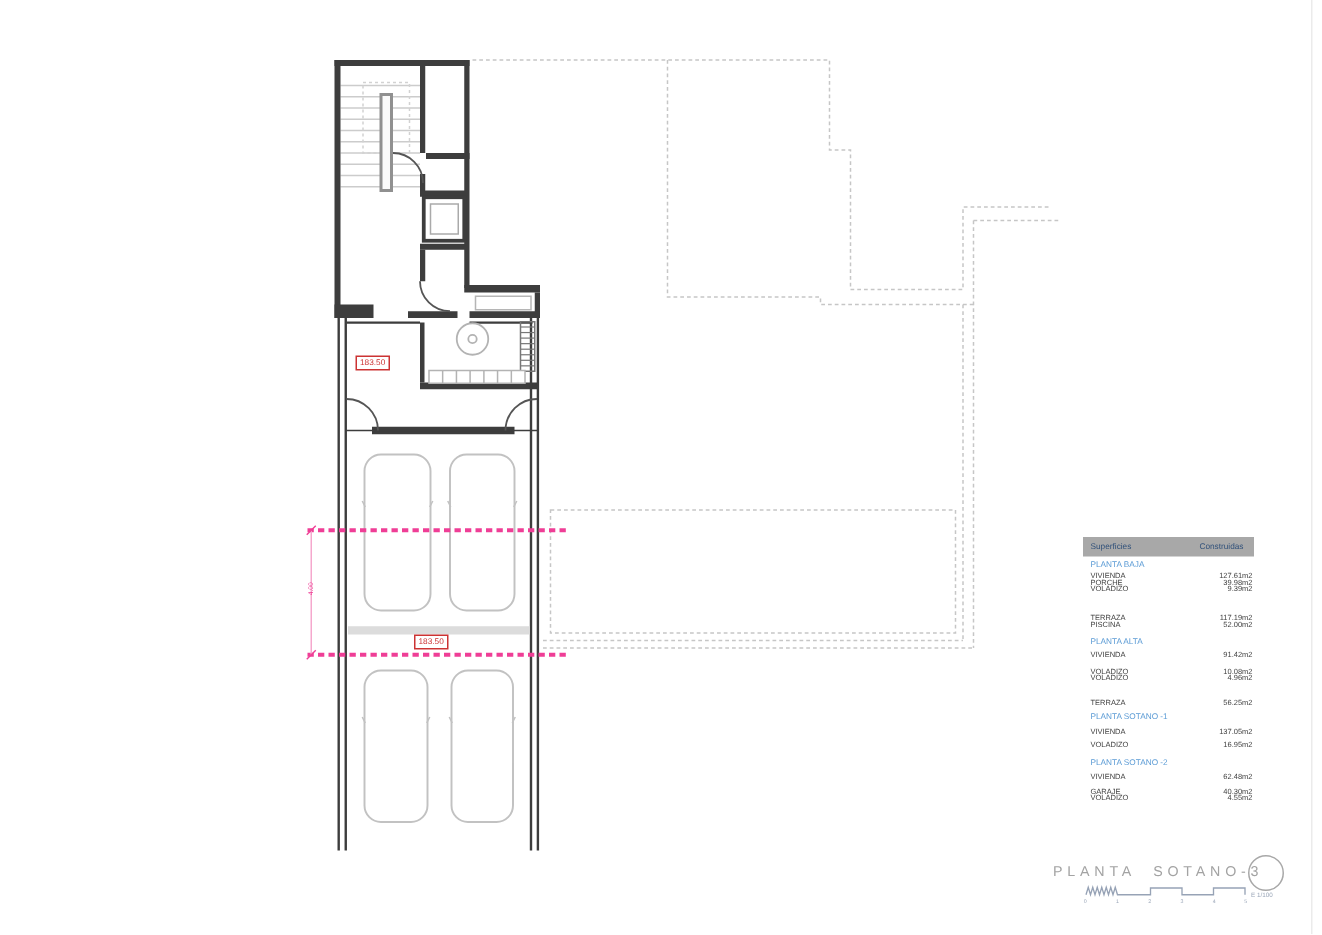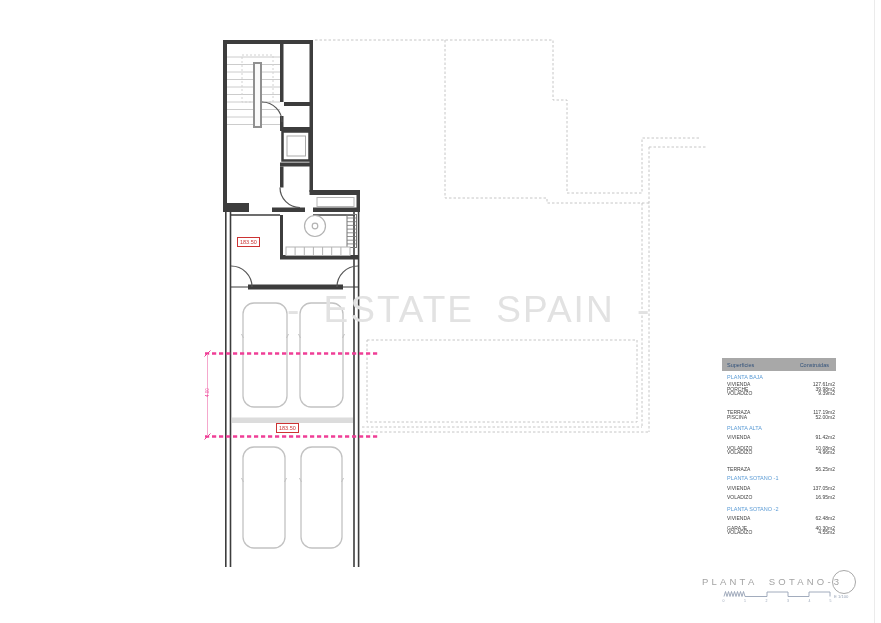"- ESTATE SPAIN -" div.watermark { html: <div>- ESTATE SPAIN -</div> -> none }
